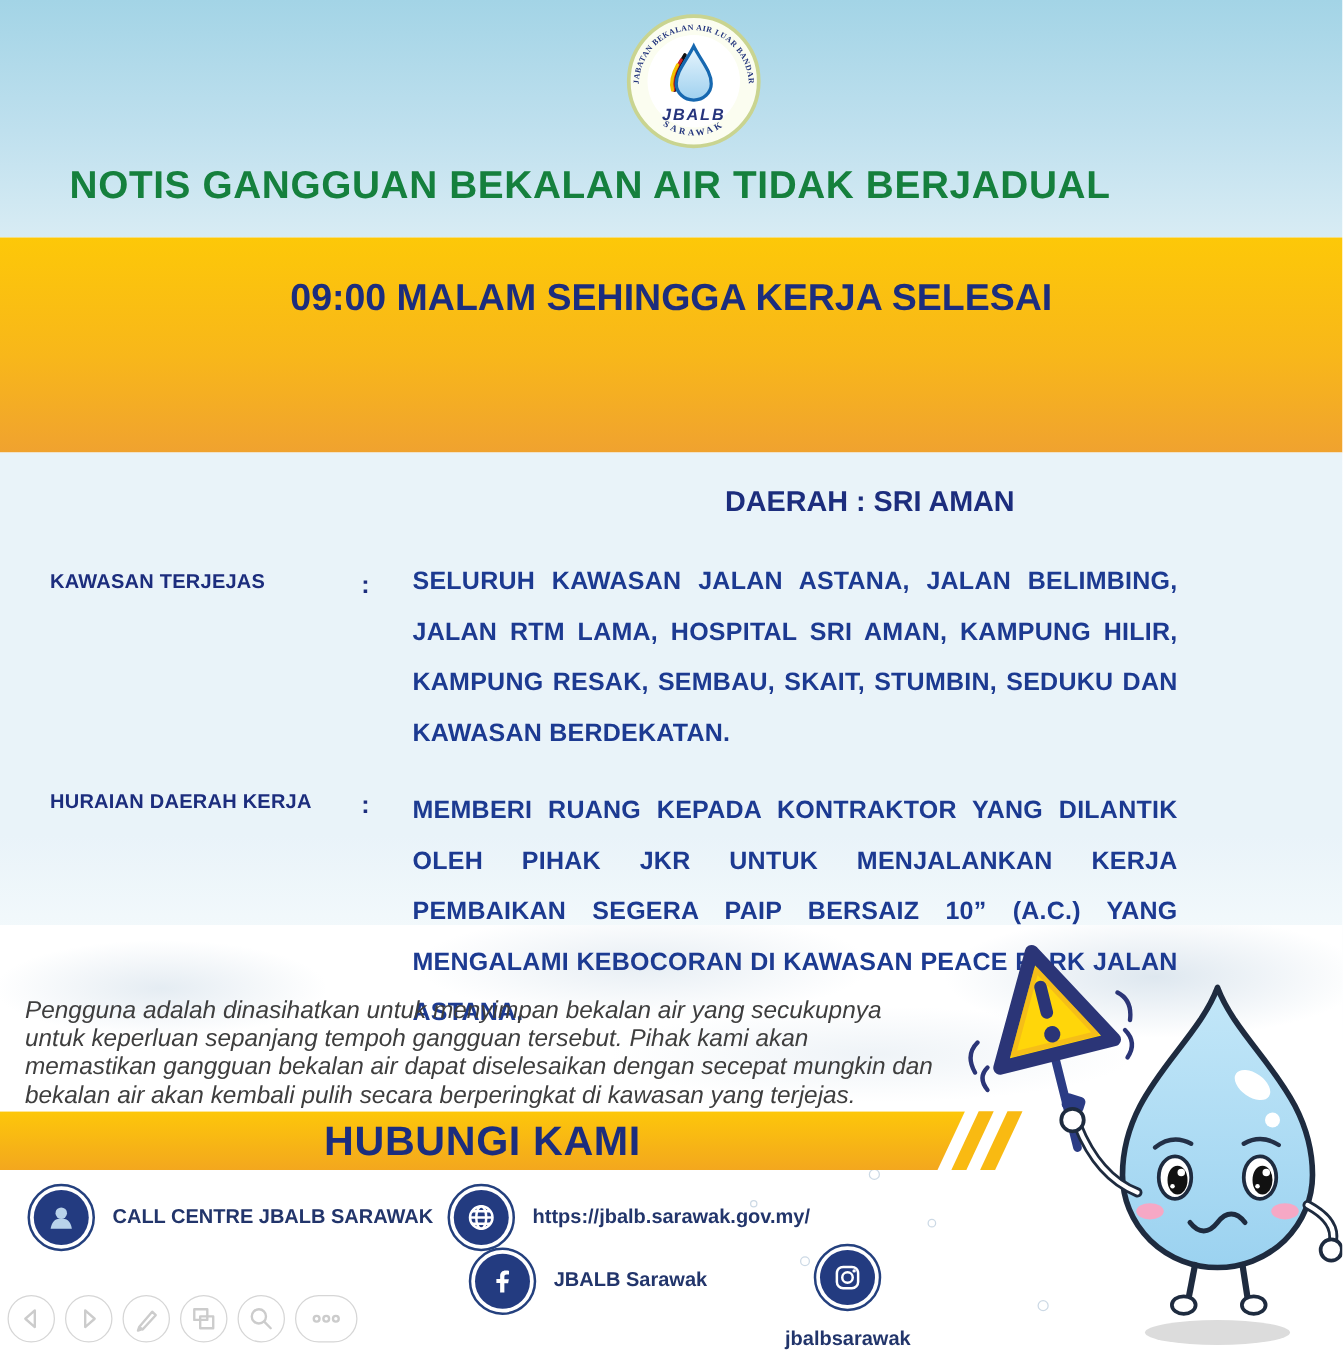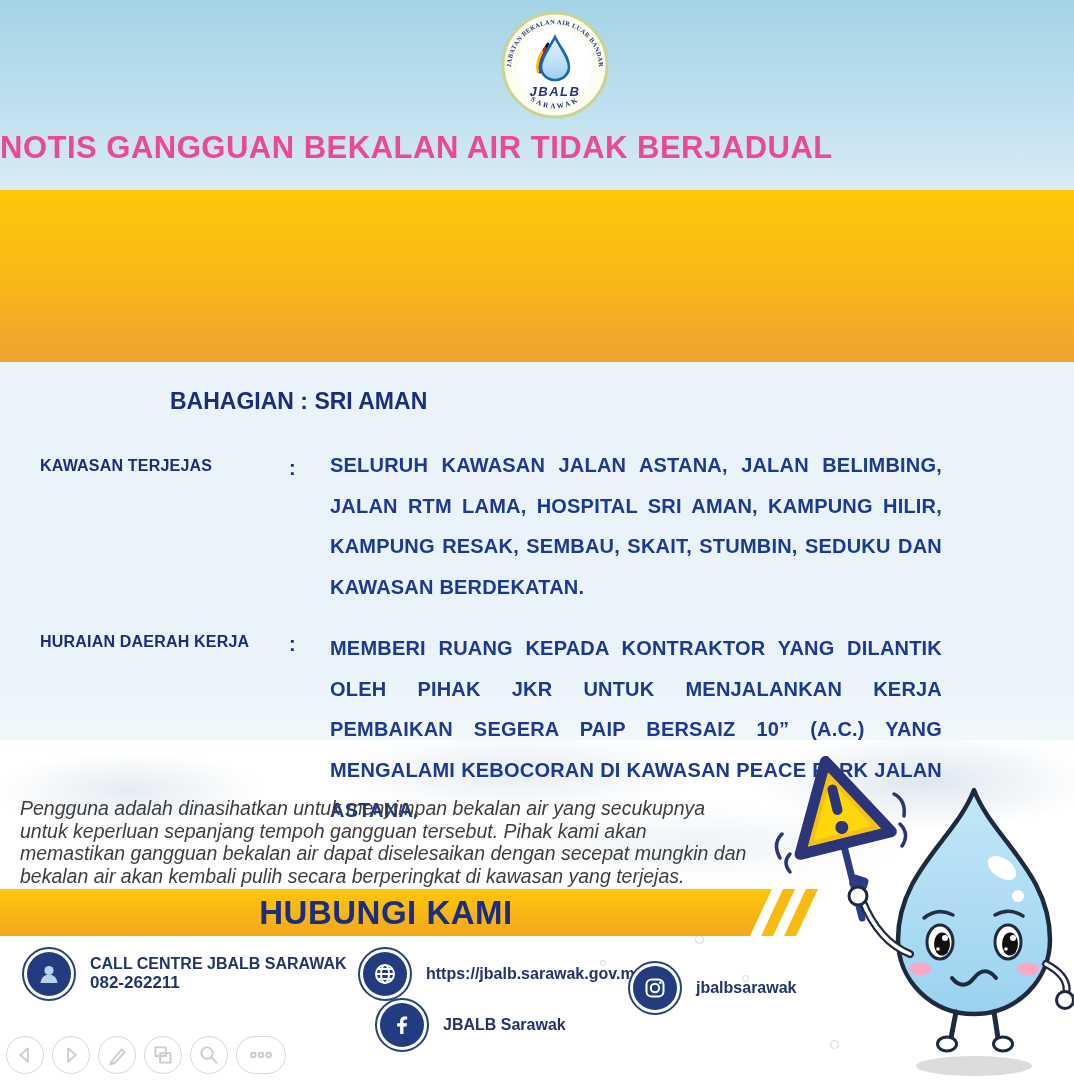"NOTIS GANGGUAN BEKALAN AIR TIDAK" .main-title { color: #ec4899 -> #15803d; text-align: none -> center }
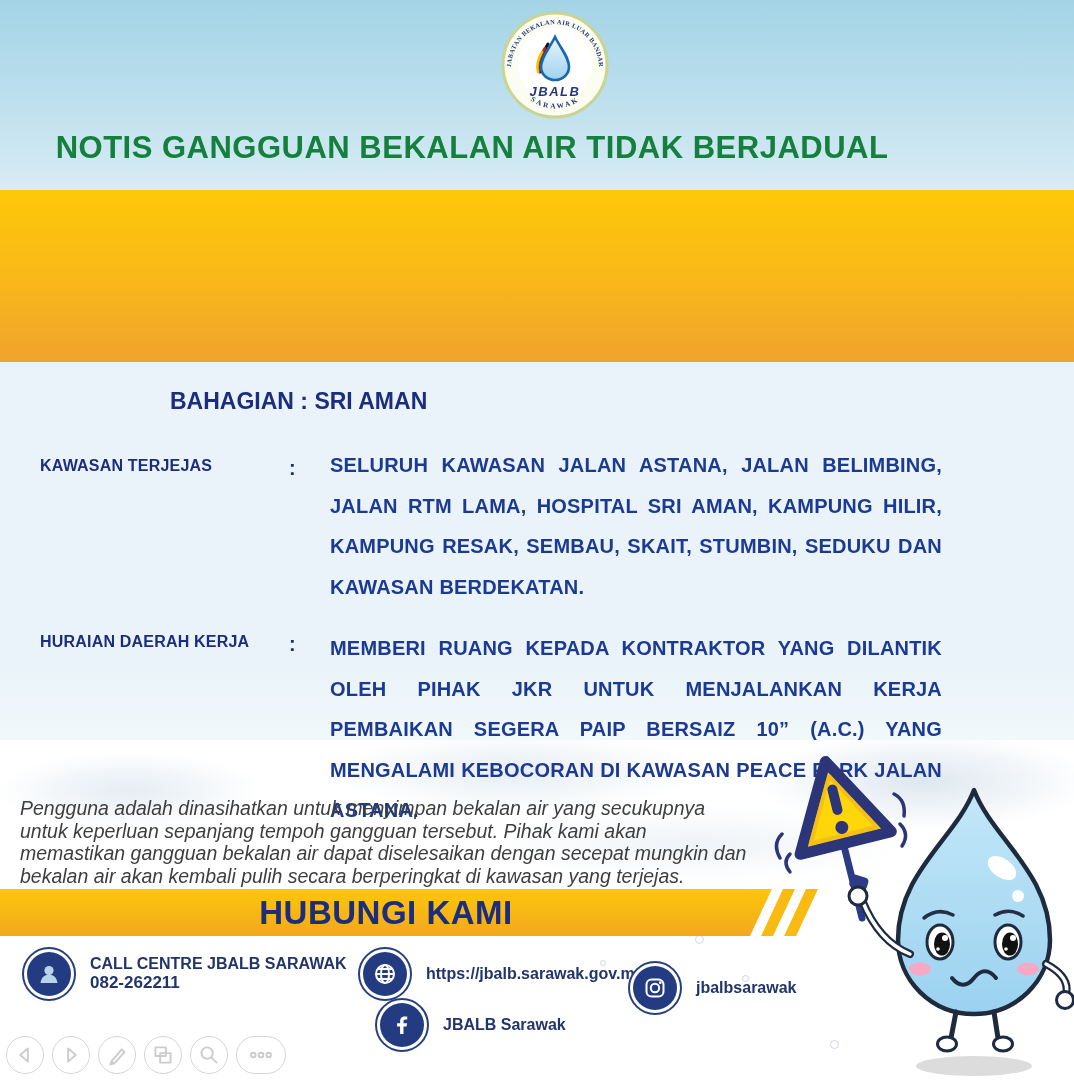"09:00 MALAM SEHINGGA KERJA SELESAI" div { html: none -> <div>09:00 MALAM SEHINGGA KERJA SELESAI</div> }
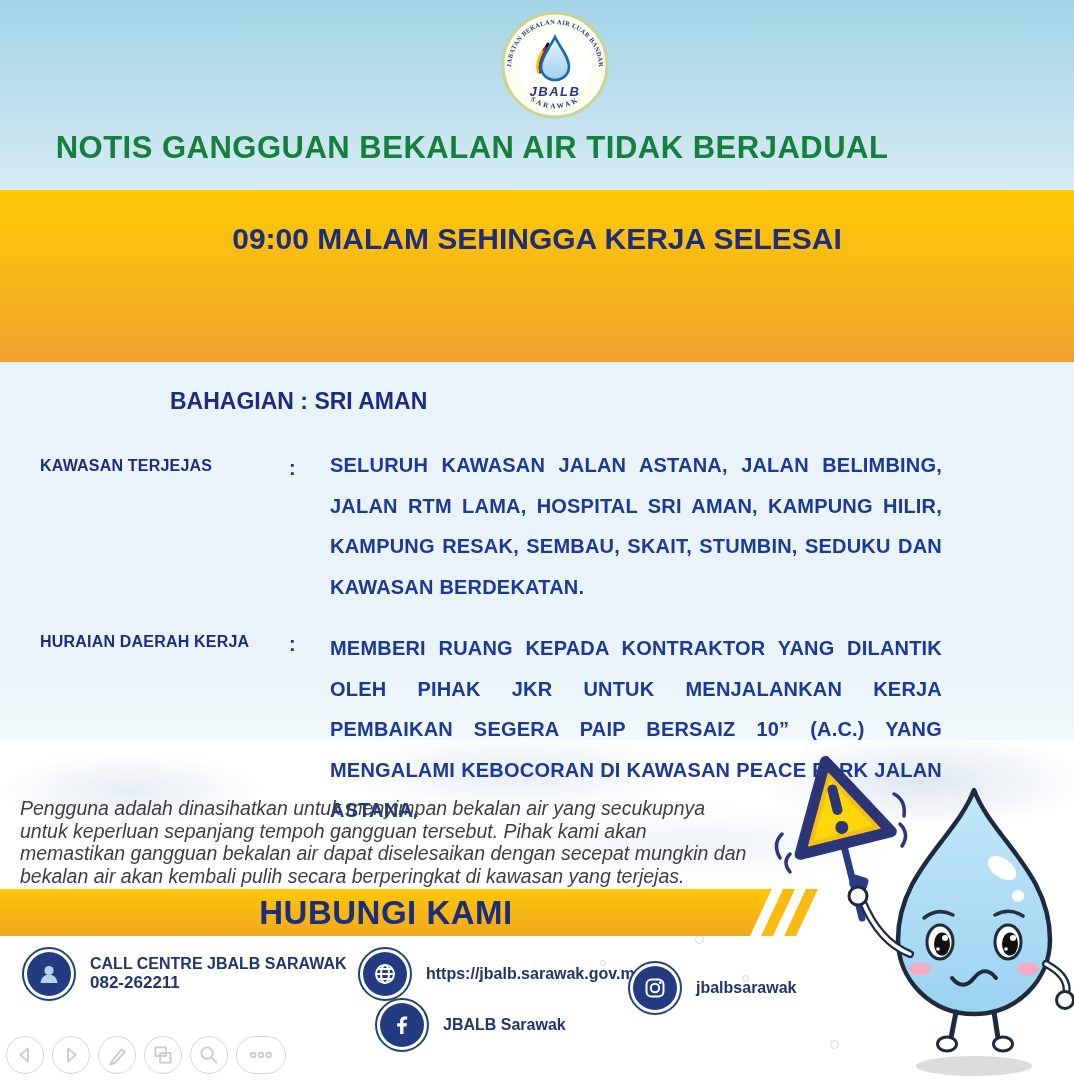"BAHAGIAN : SRI AMAN" span.bahagian { html: <span>BAHAGIAN : SRI AMAN</span> -> none }
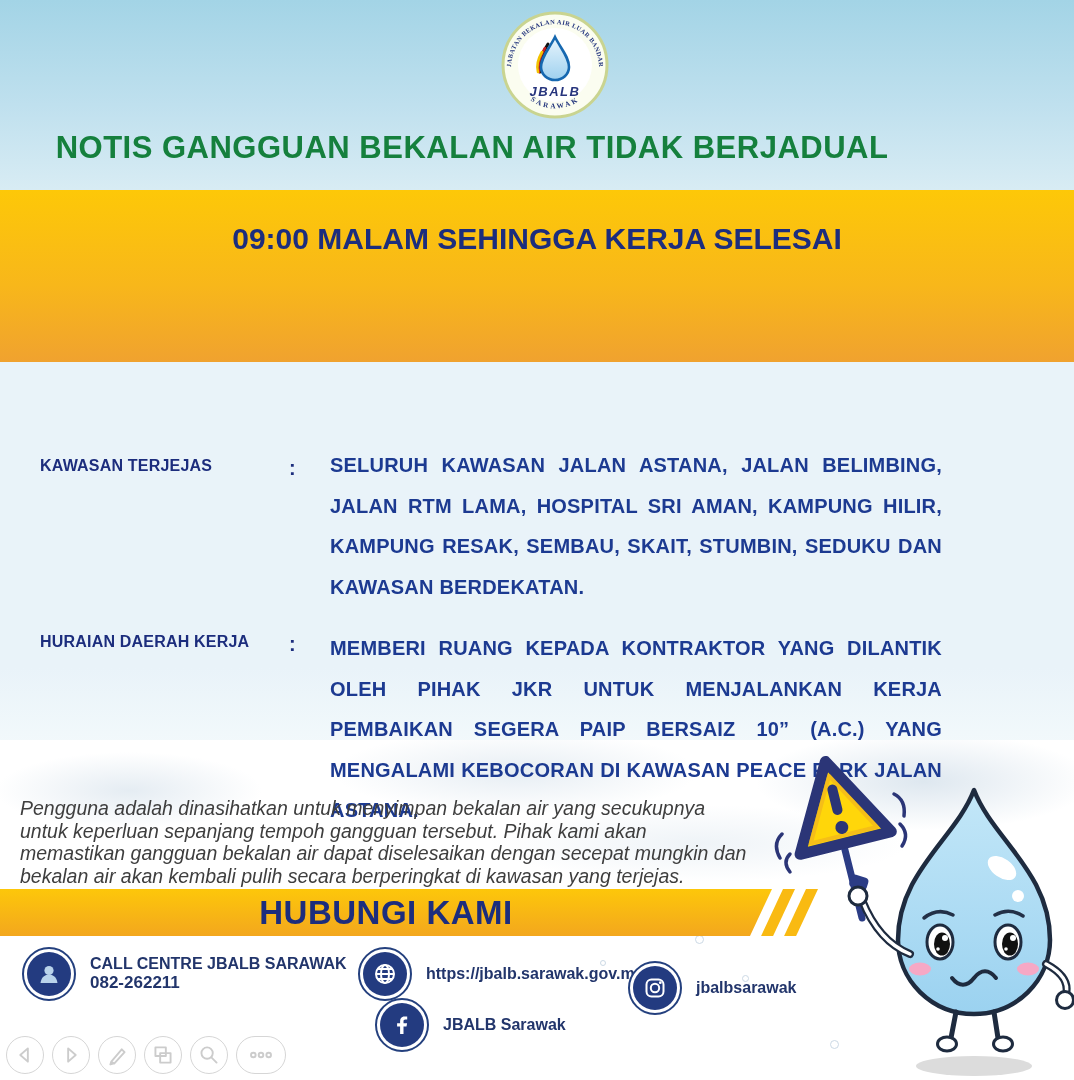"DAERAH : SRI AMAN" span.daerah { html: none -> <span>DAERAH : SRI AMAN</span> }
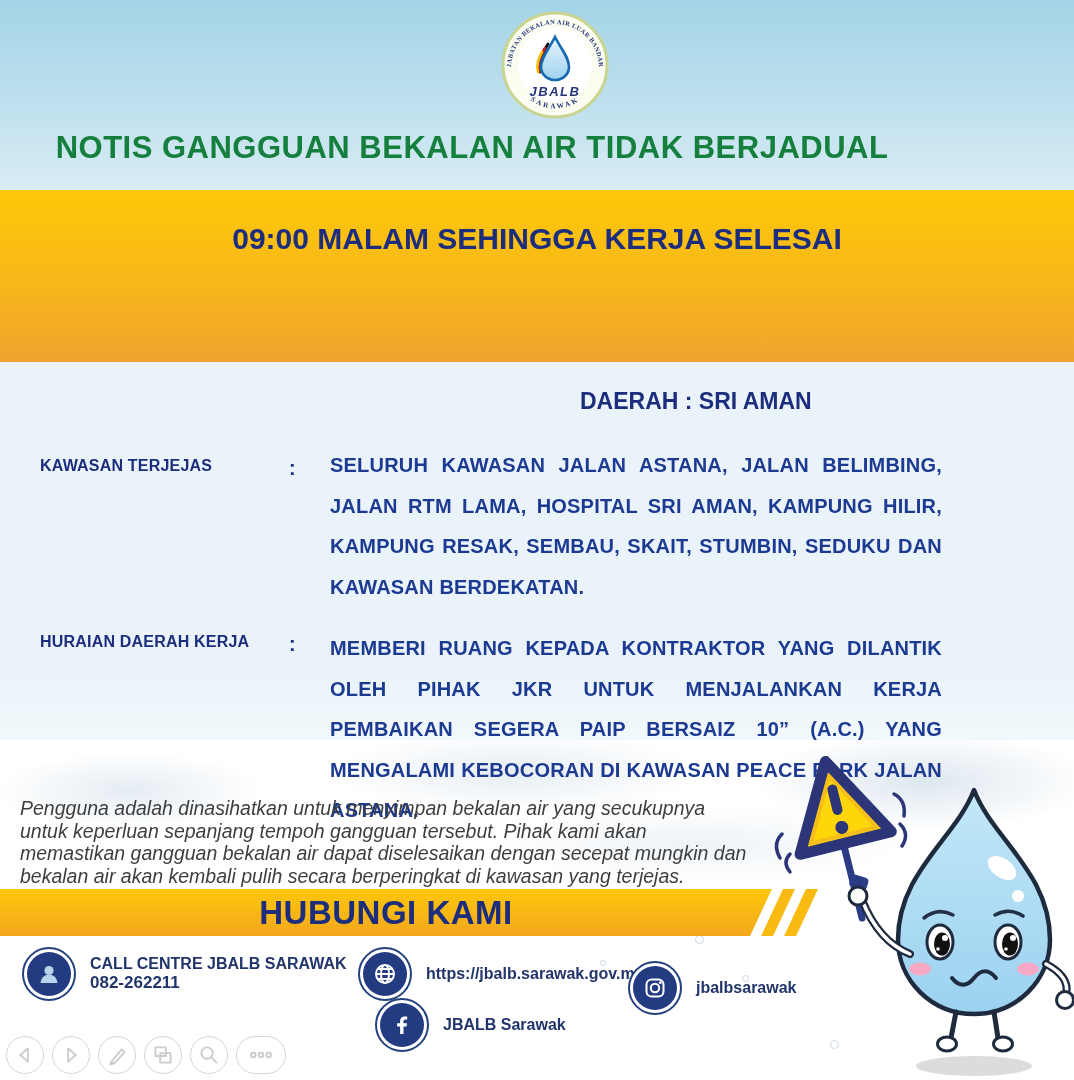"082-262211" div.line2 { html: <div>082-262211</div> -> none }
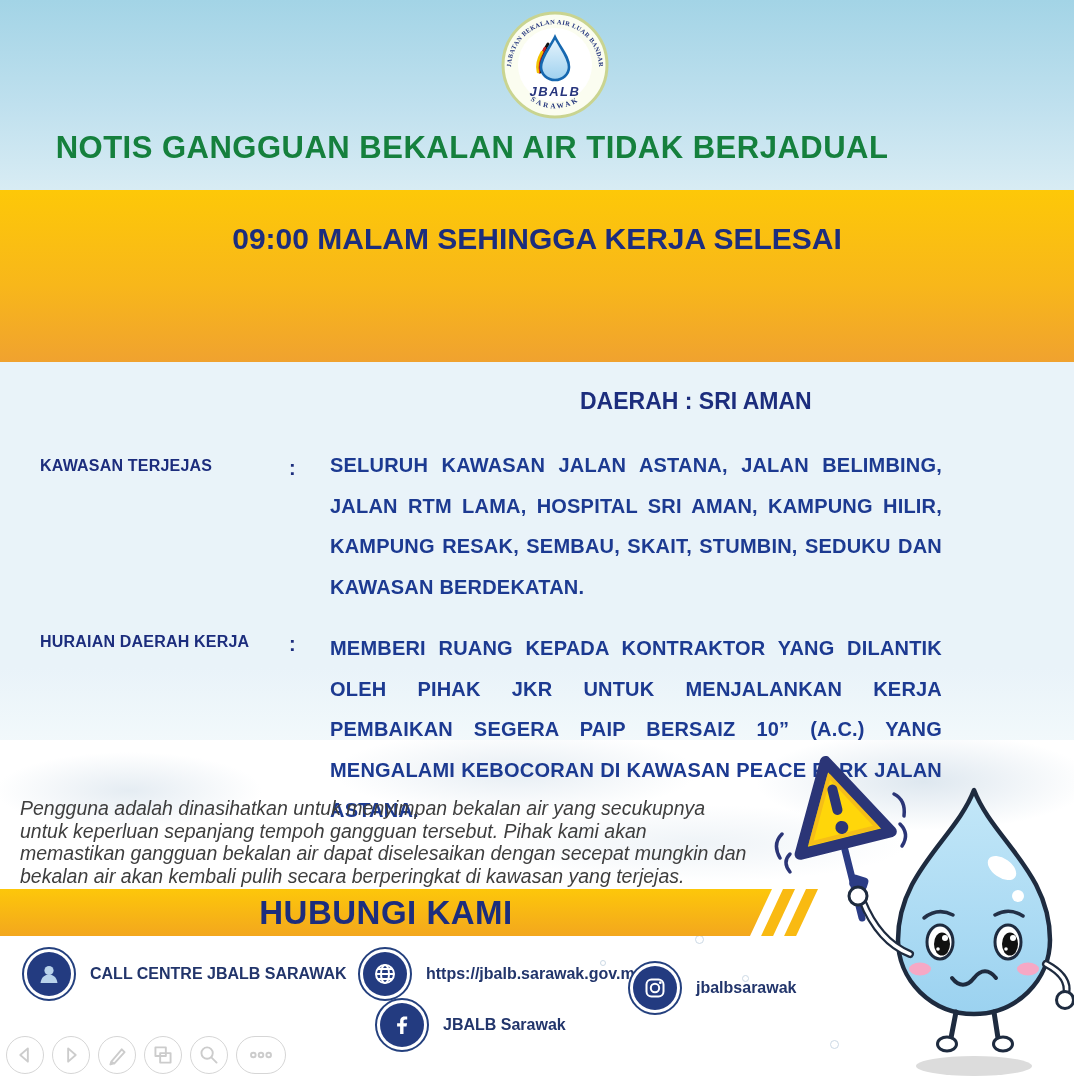"jbalbsarawak" div.abs { flex-direction: none -> column; top: 961px -> 995px }
